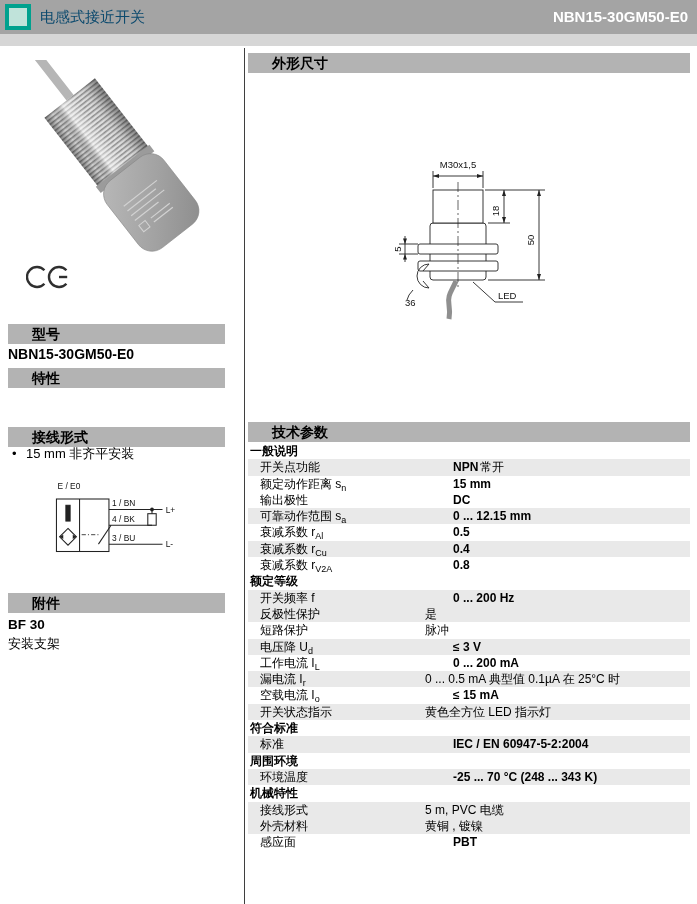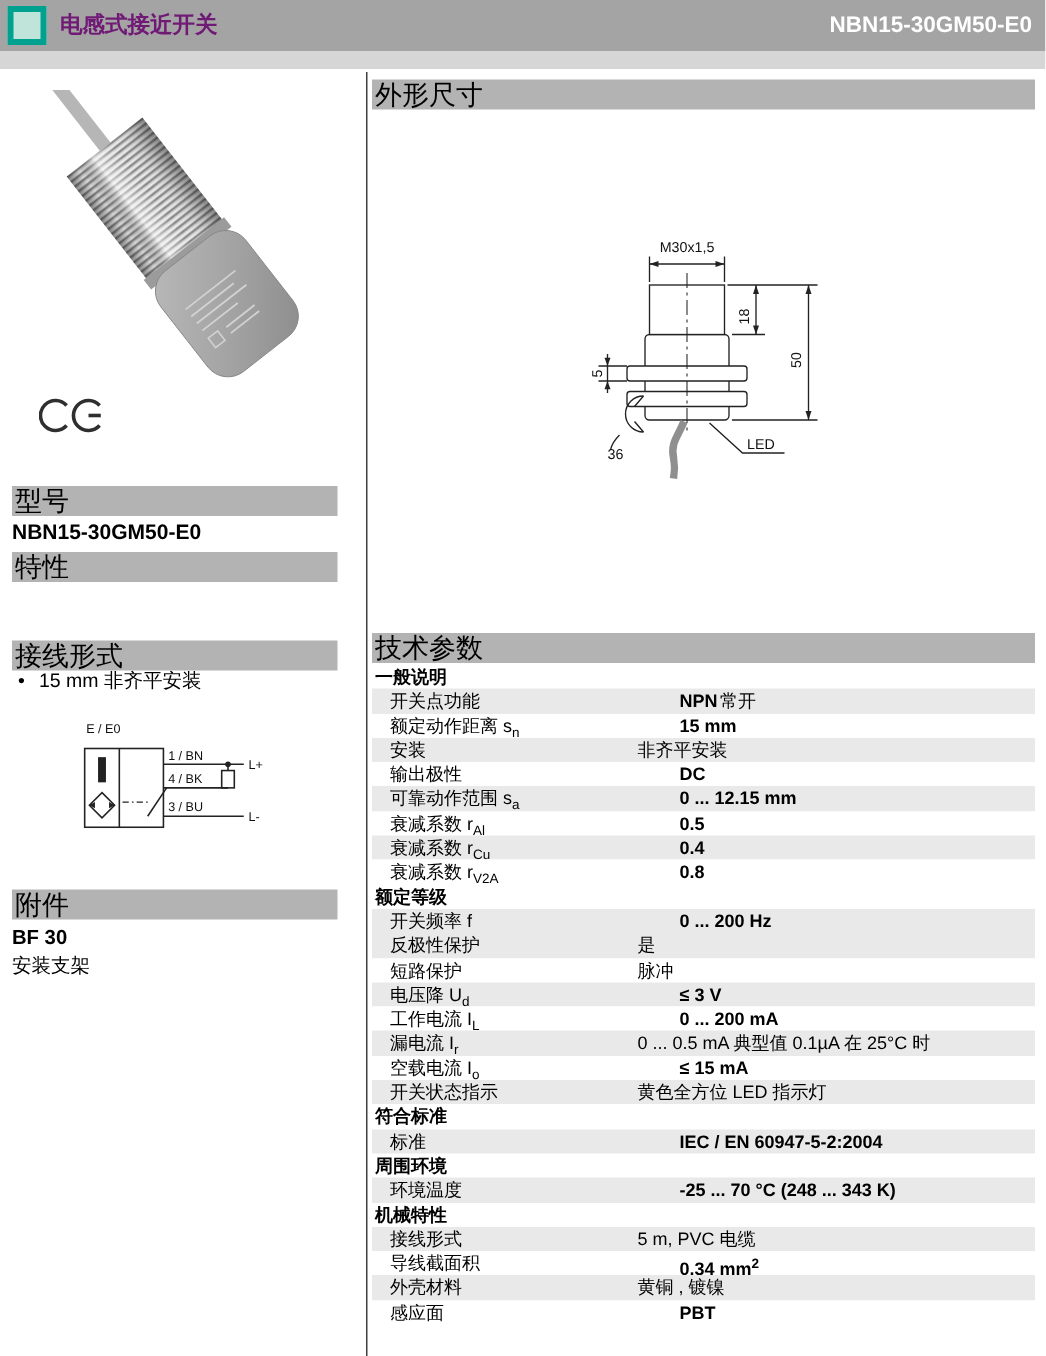"电感式接近开关" .topbar-title { color: #701a75 -> #0c4a6e; font-weight: bold -> normal }
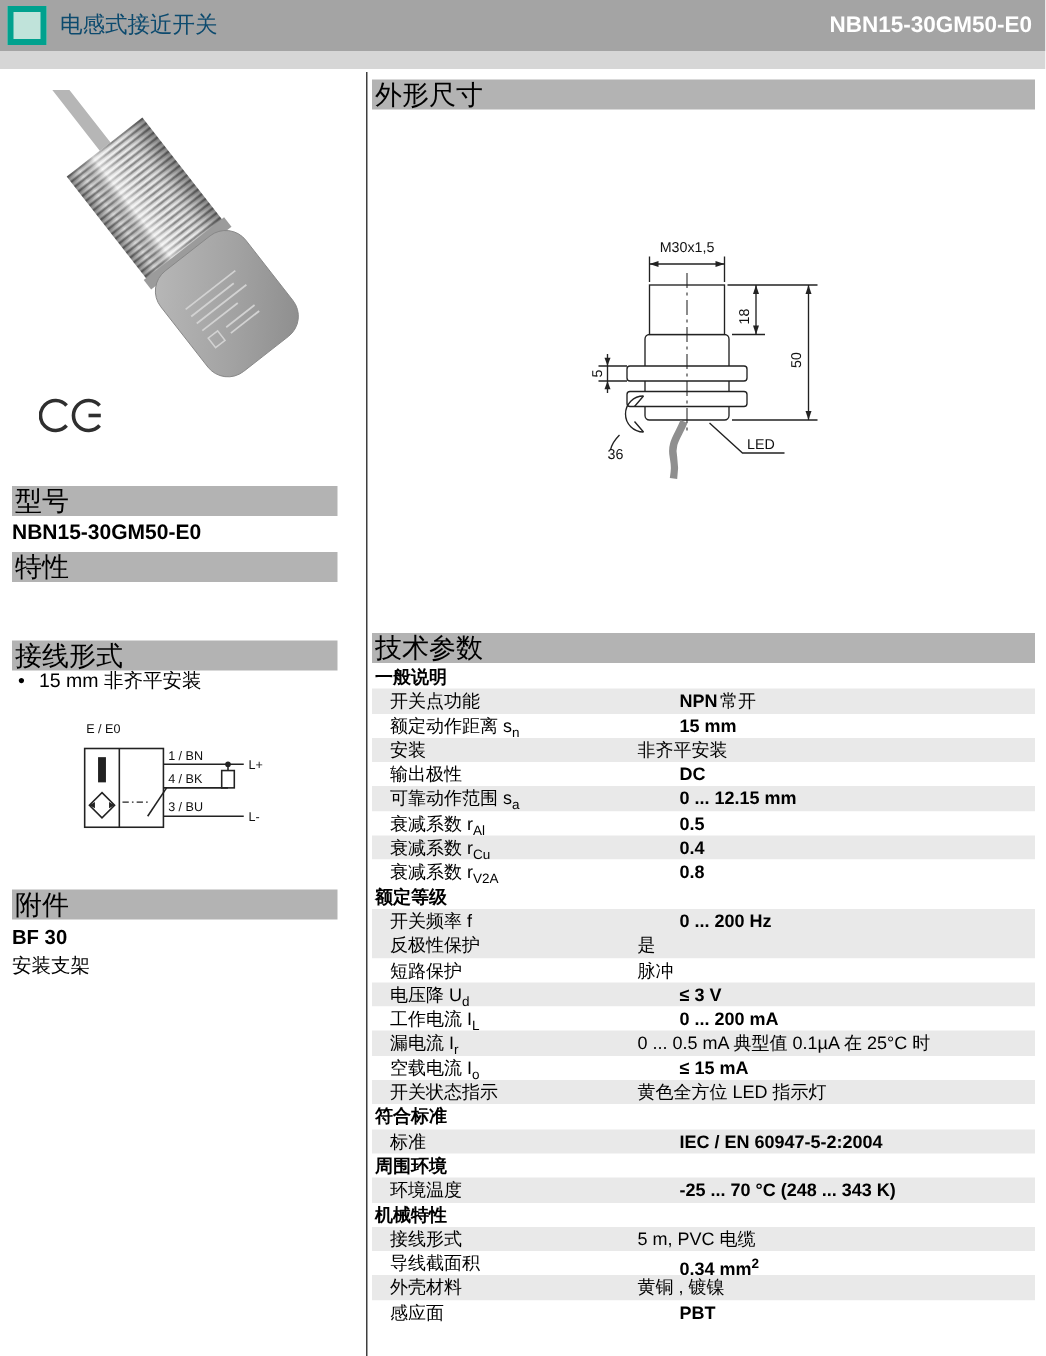"外形尺寸" .secbar { font-size: 18px -> 14px; font-weight: normal -> bold; padding-left: 2px -> 24px }
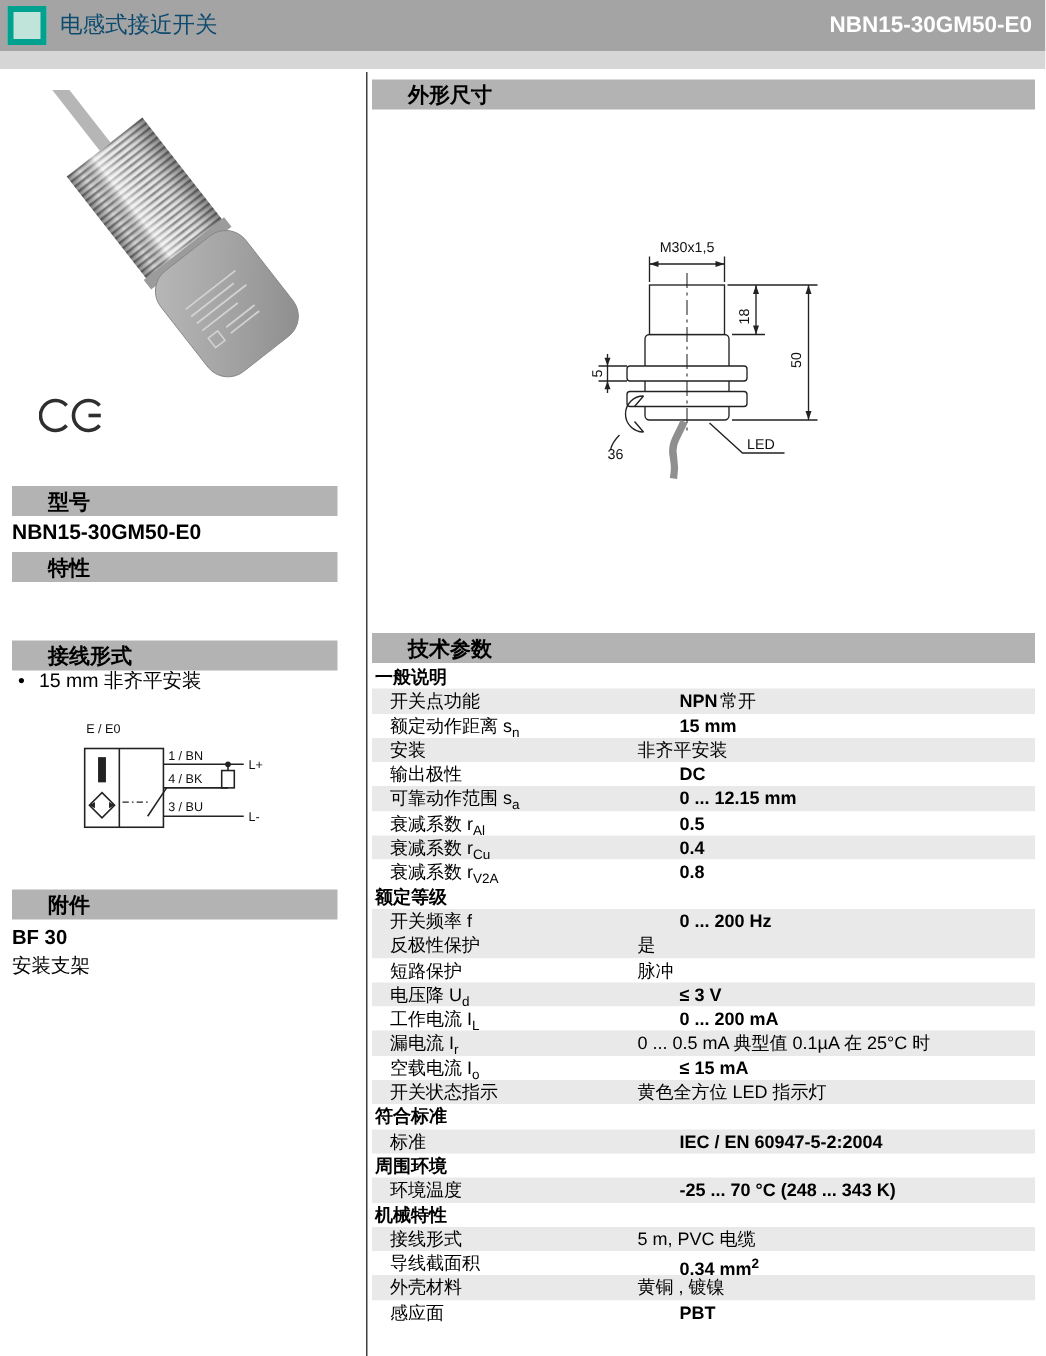"安装" div.trow { html: <div> <span>安装</span> <span>非齐平安装</span> </div> -> none }
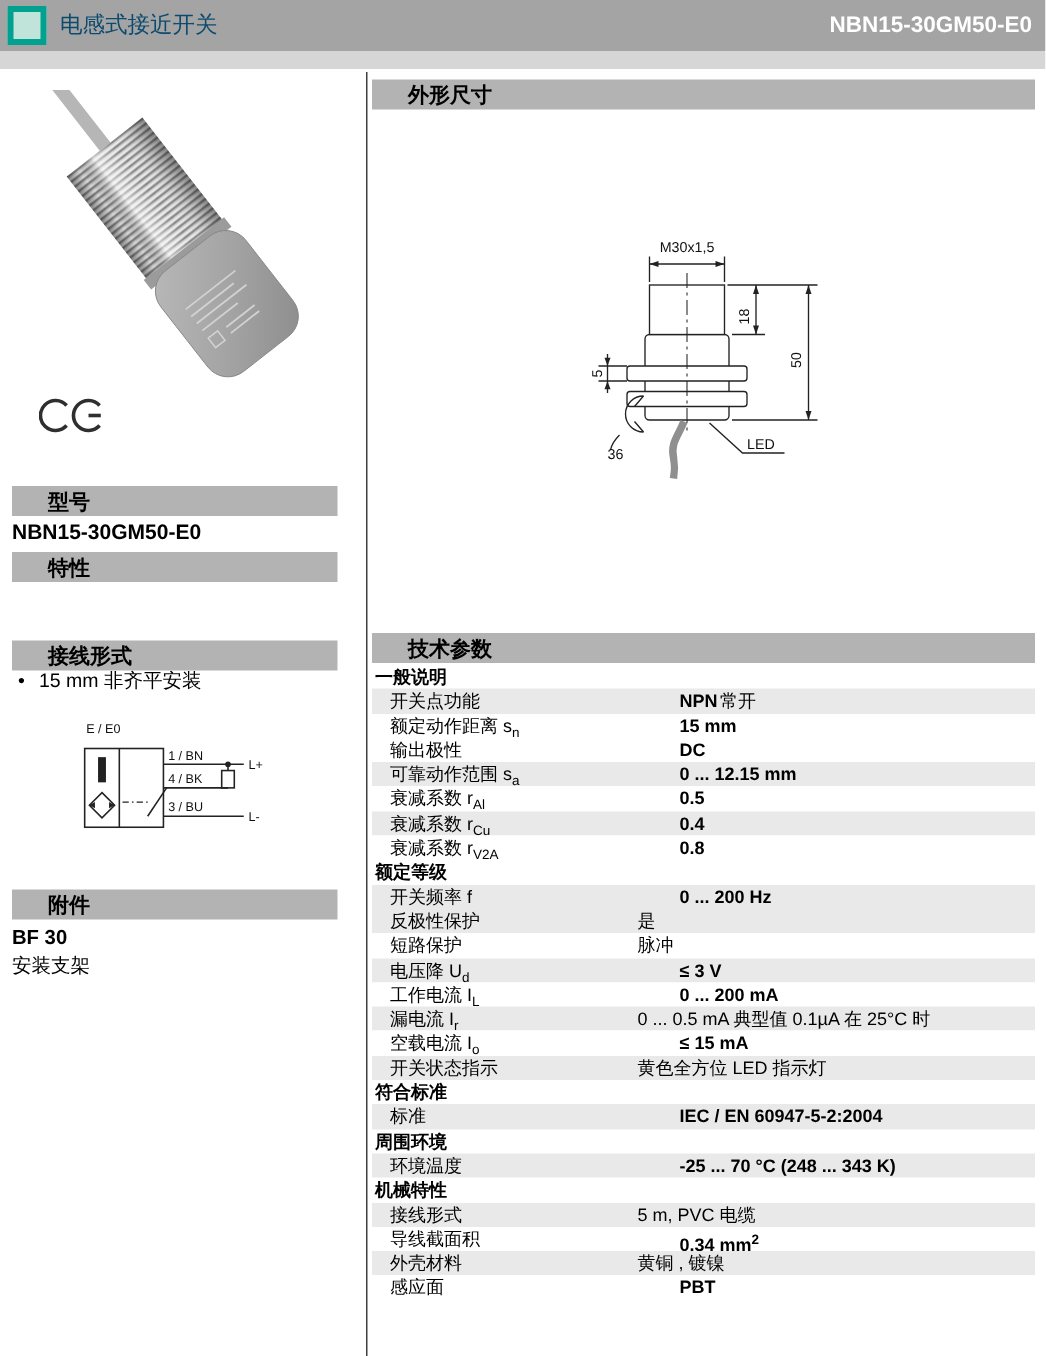"导线截面积" div.trow { html: <div> <span>导线截面积</span> <span>0.34 mm<sup>2</sup></span> </div> -> none }
